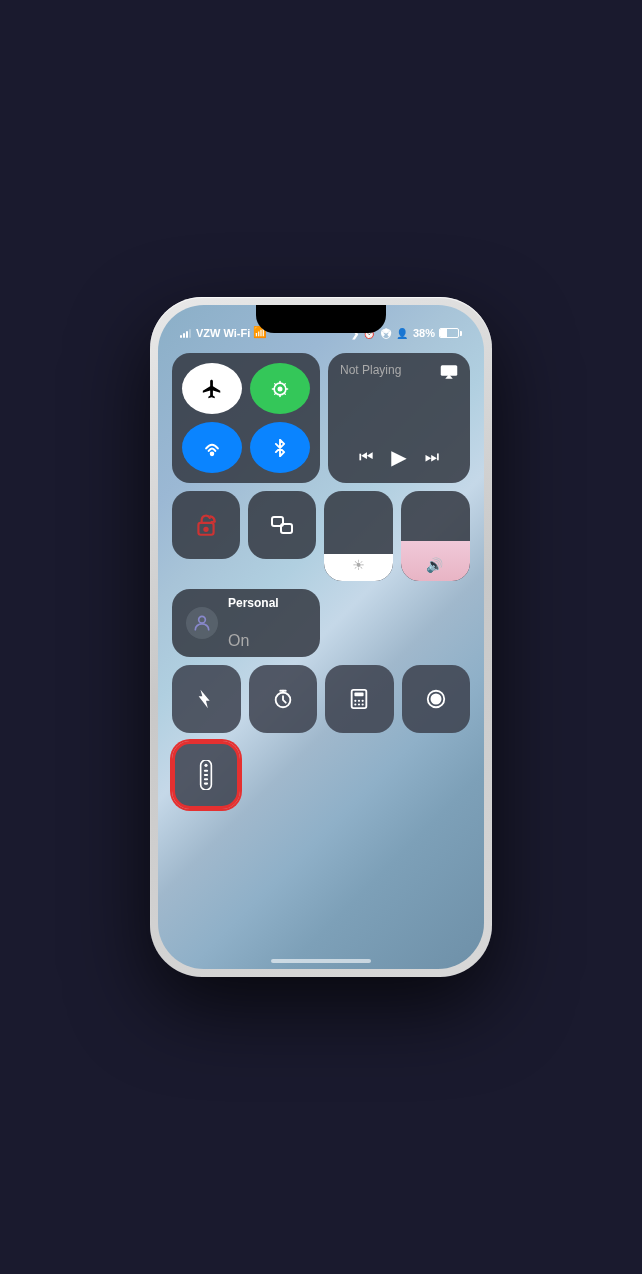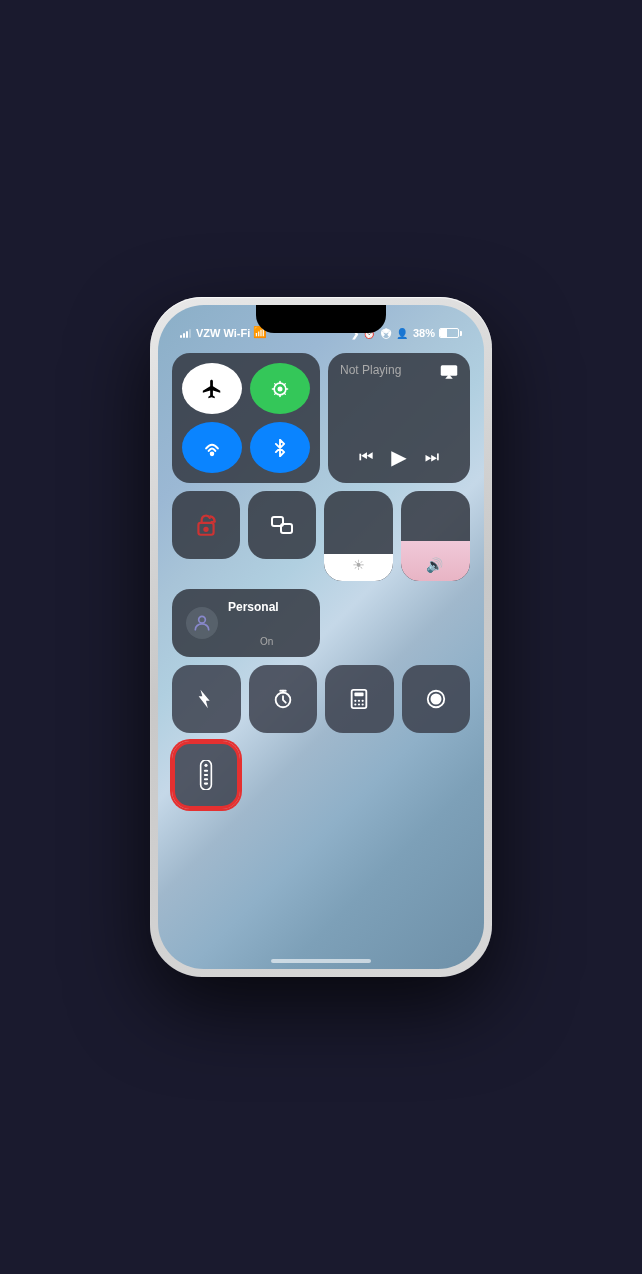"On" .personal-sublabel { font-size: 10px -> 16px; margin-left: 32px -> none }
